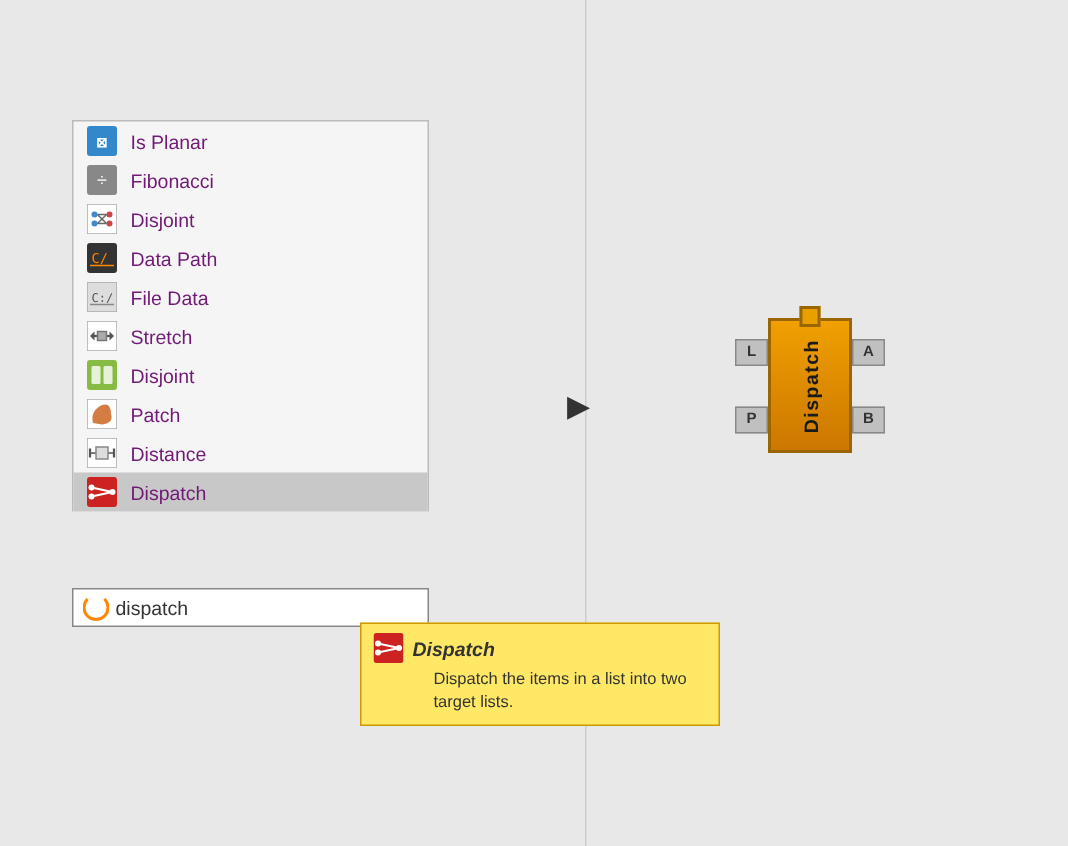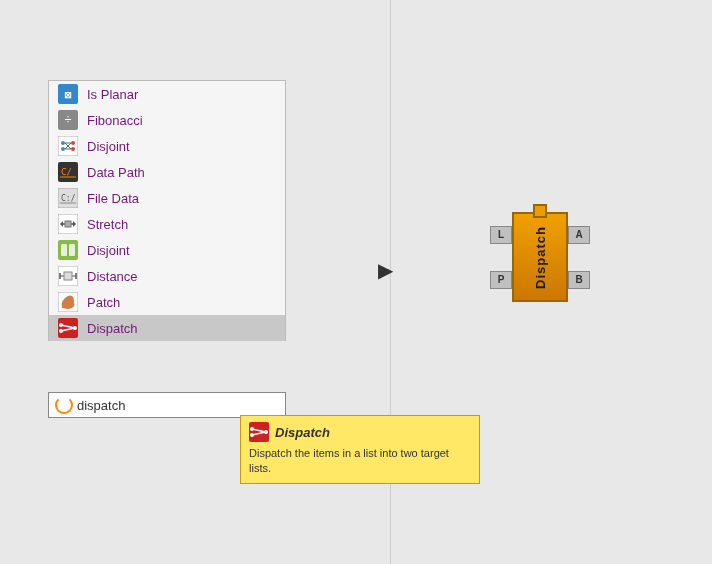"Distance" div.menu-item { order: before "Patch" -> after "Patch" }
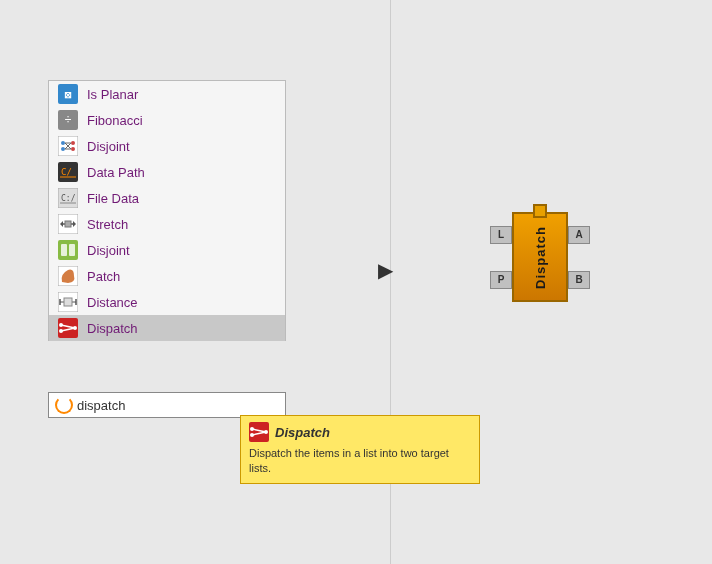"Dispatch the items in a" .tooltip-desc { margin-left: none -> 40px }
